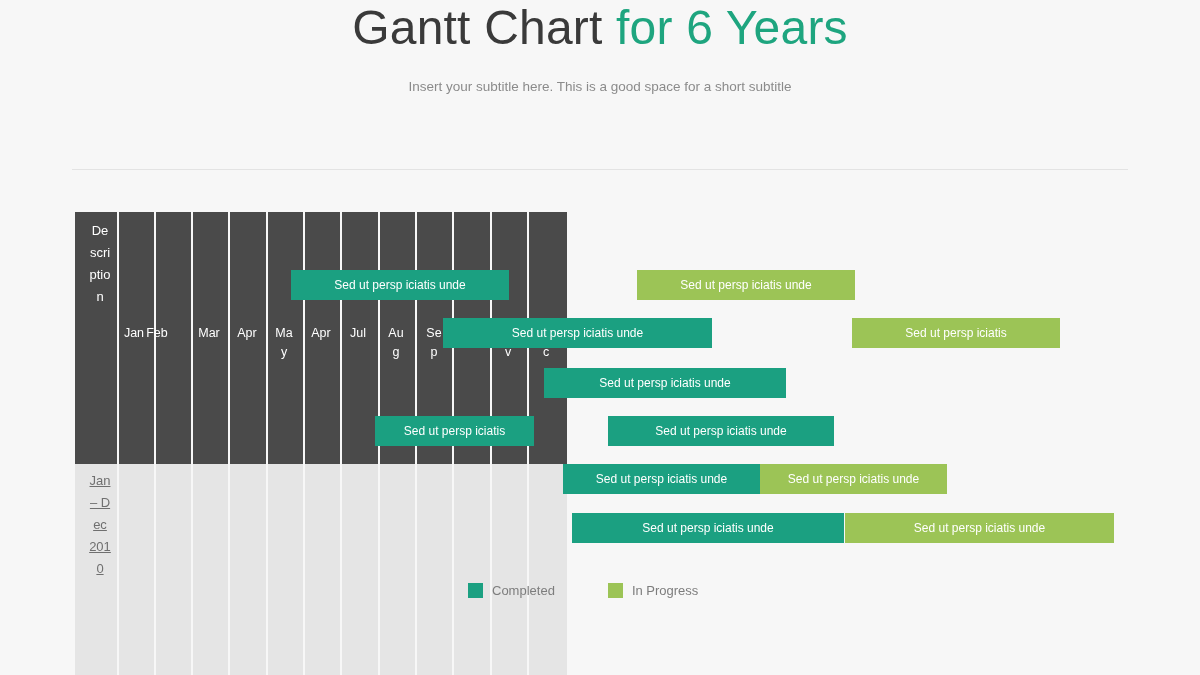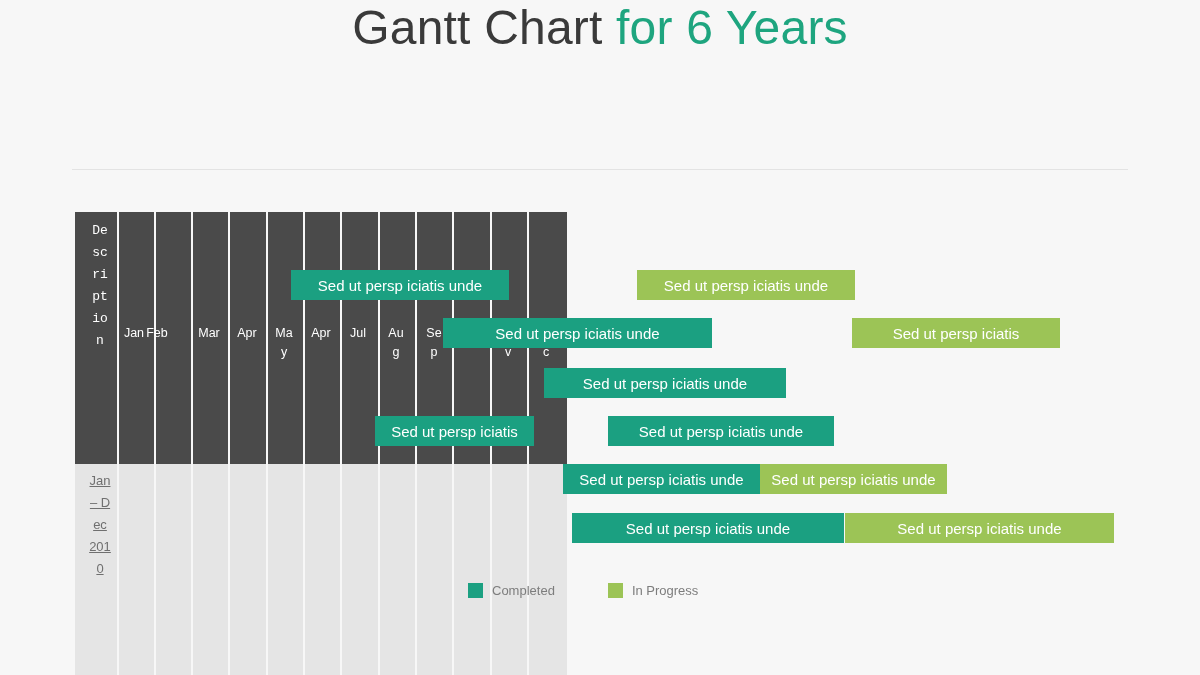"Insert your subtitle here. This" p { html: none -> <p>Insert your subtitle here. This is a good space for a short subtitle</p> }
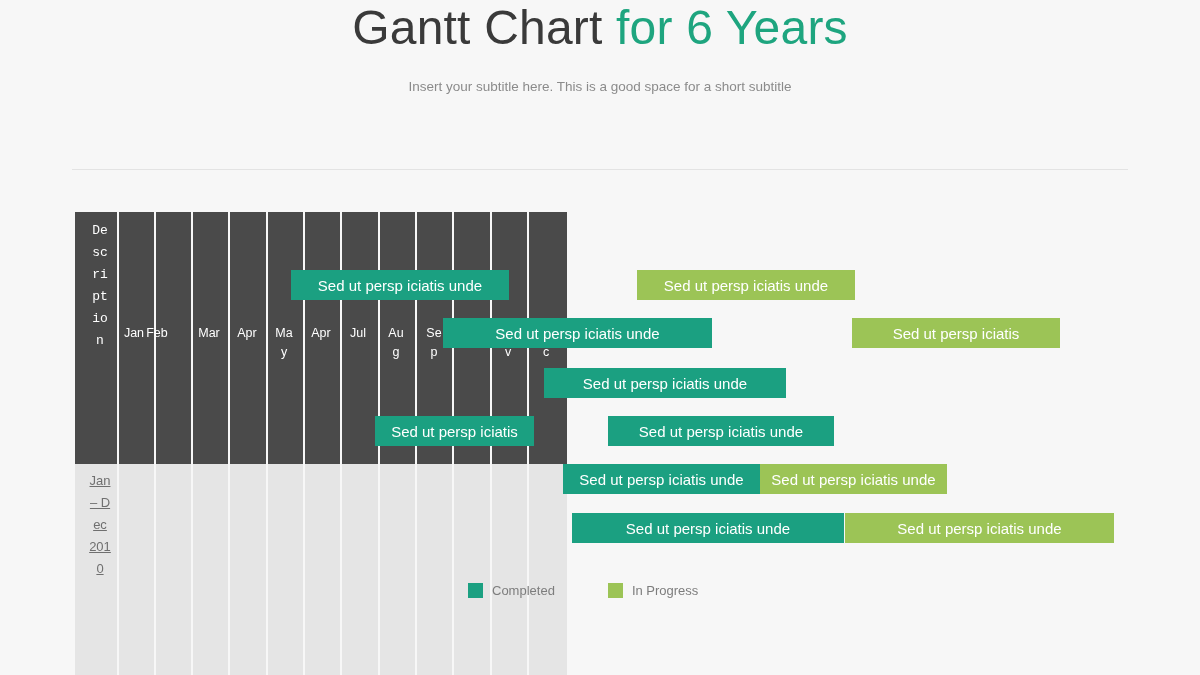"Description" #desc-head { font-family: Liberation Mono, monospace -> none }
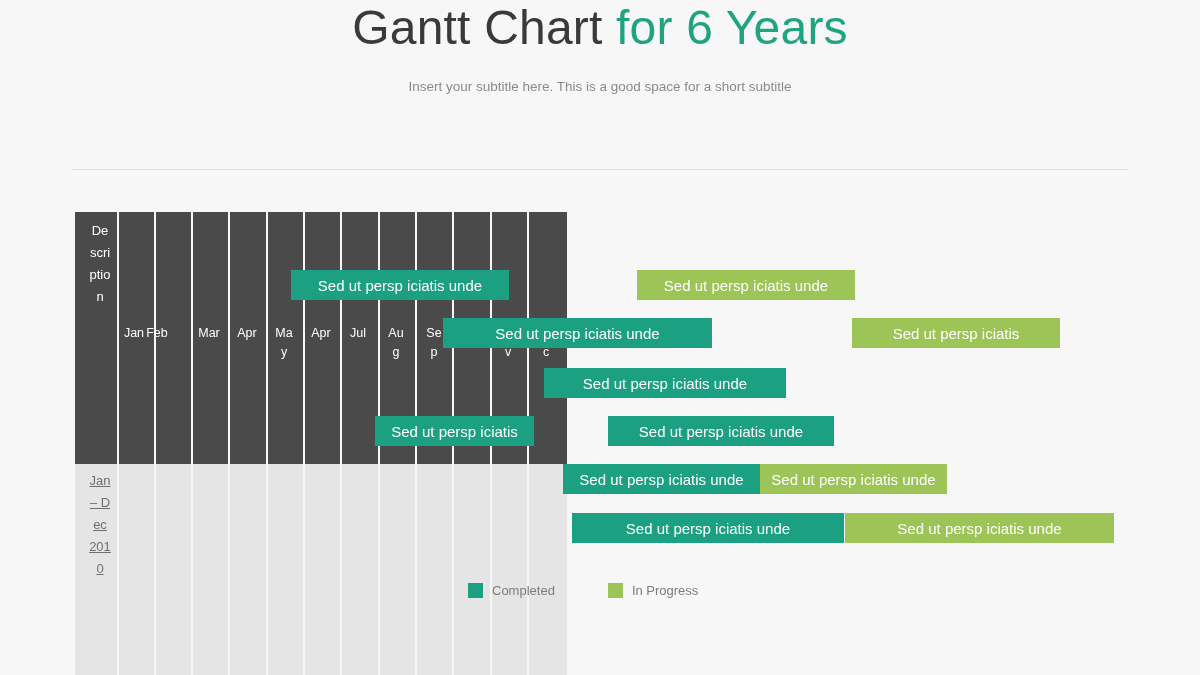"Sed ut persp iciatis unde" .bar { font-size: 15px -> 12px }
